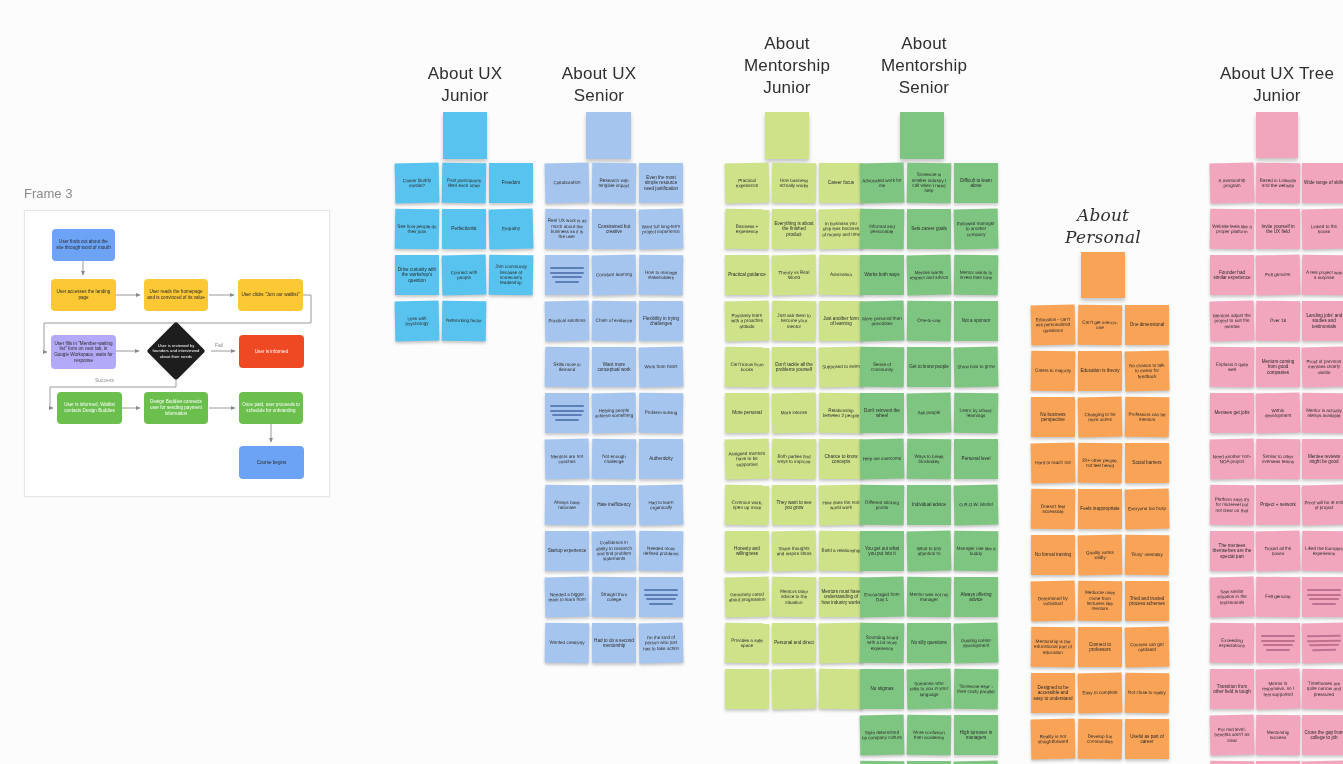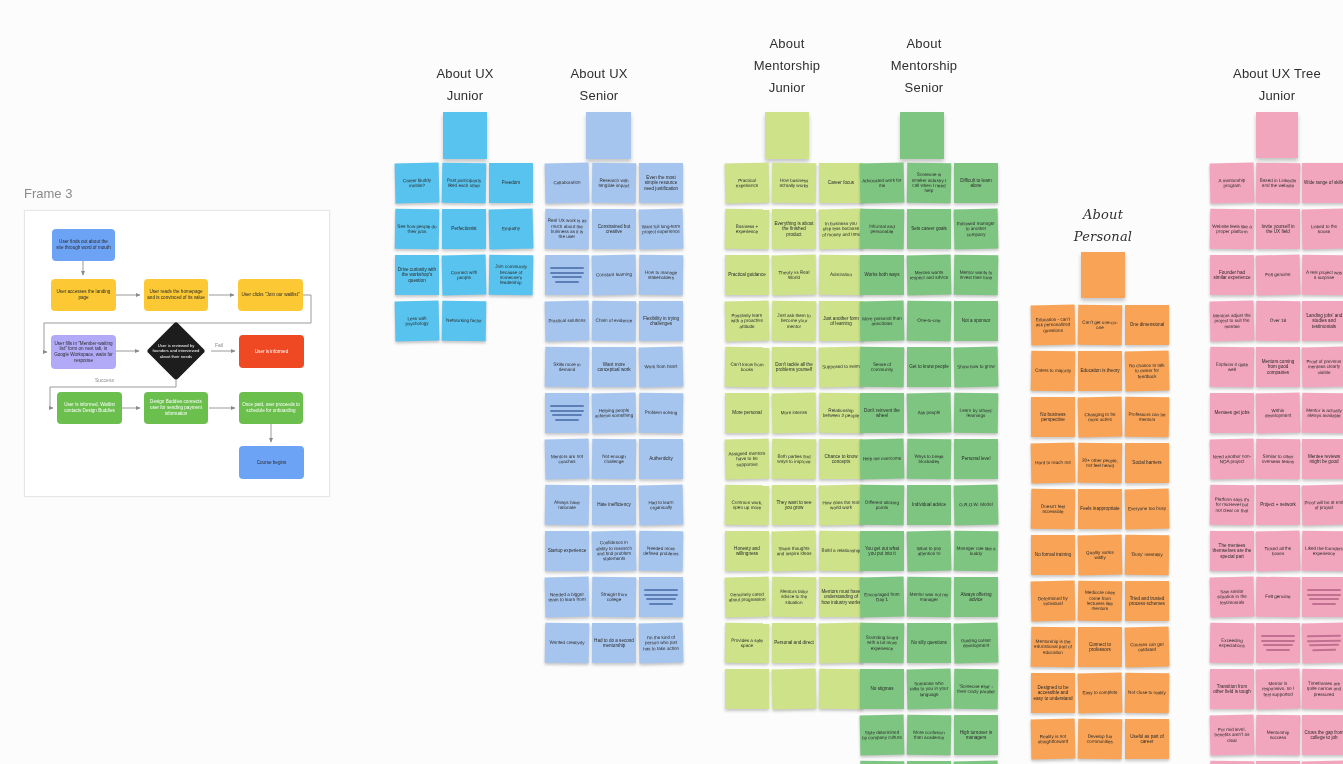"About" .col-title { font-size: 13px -> 17px }
